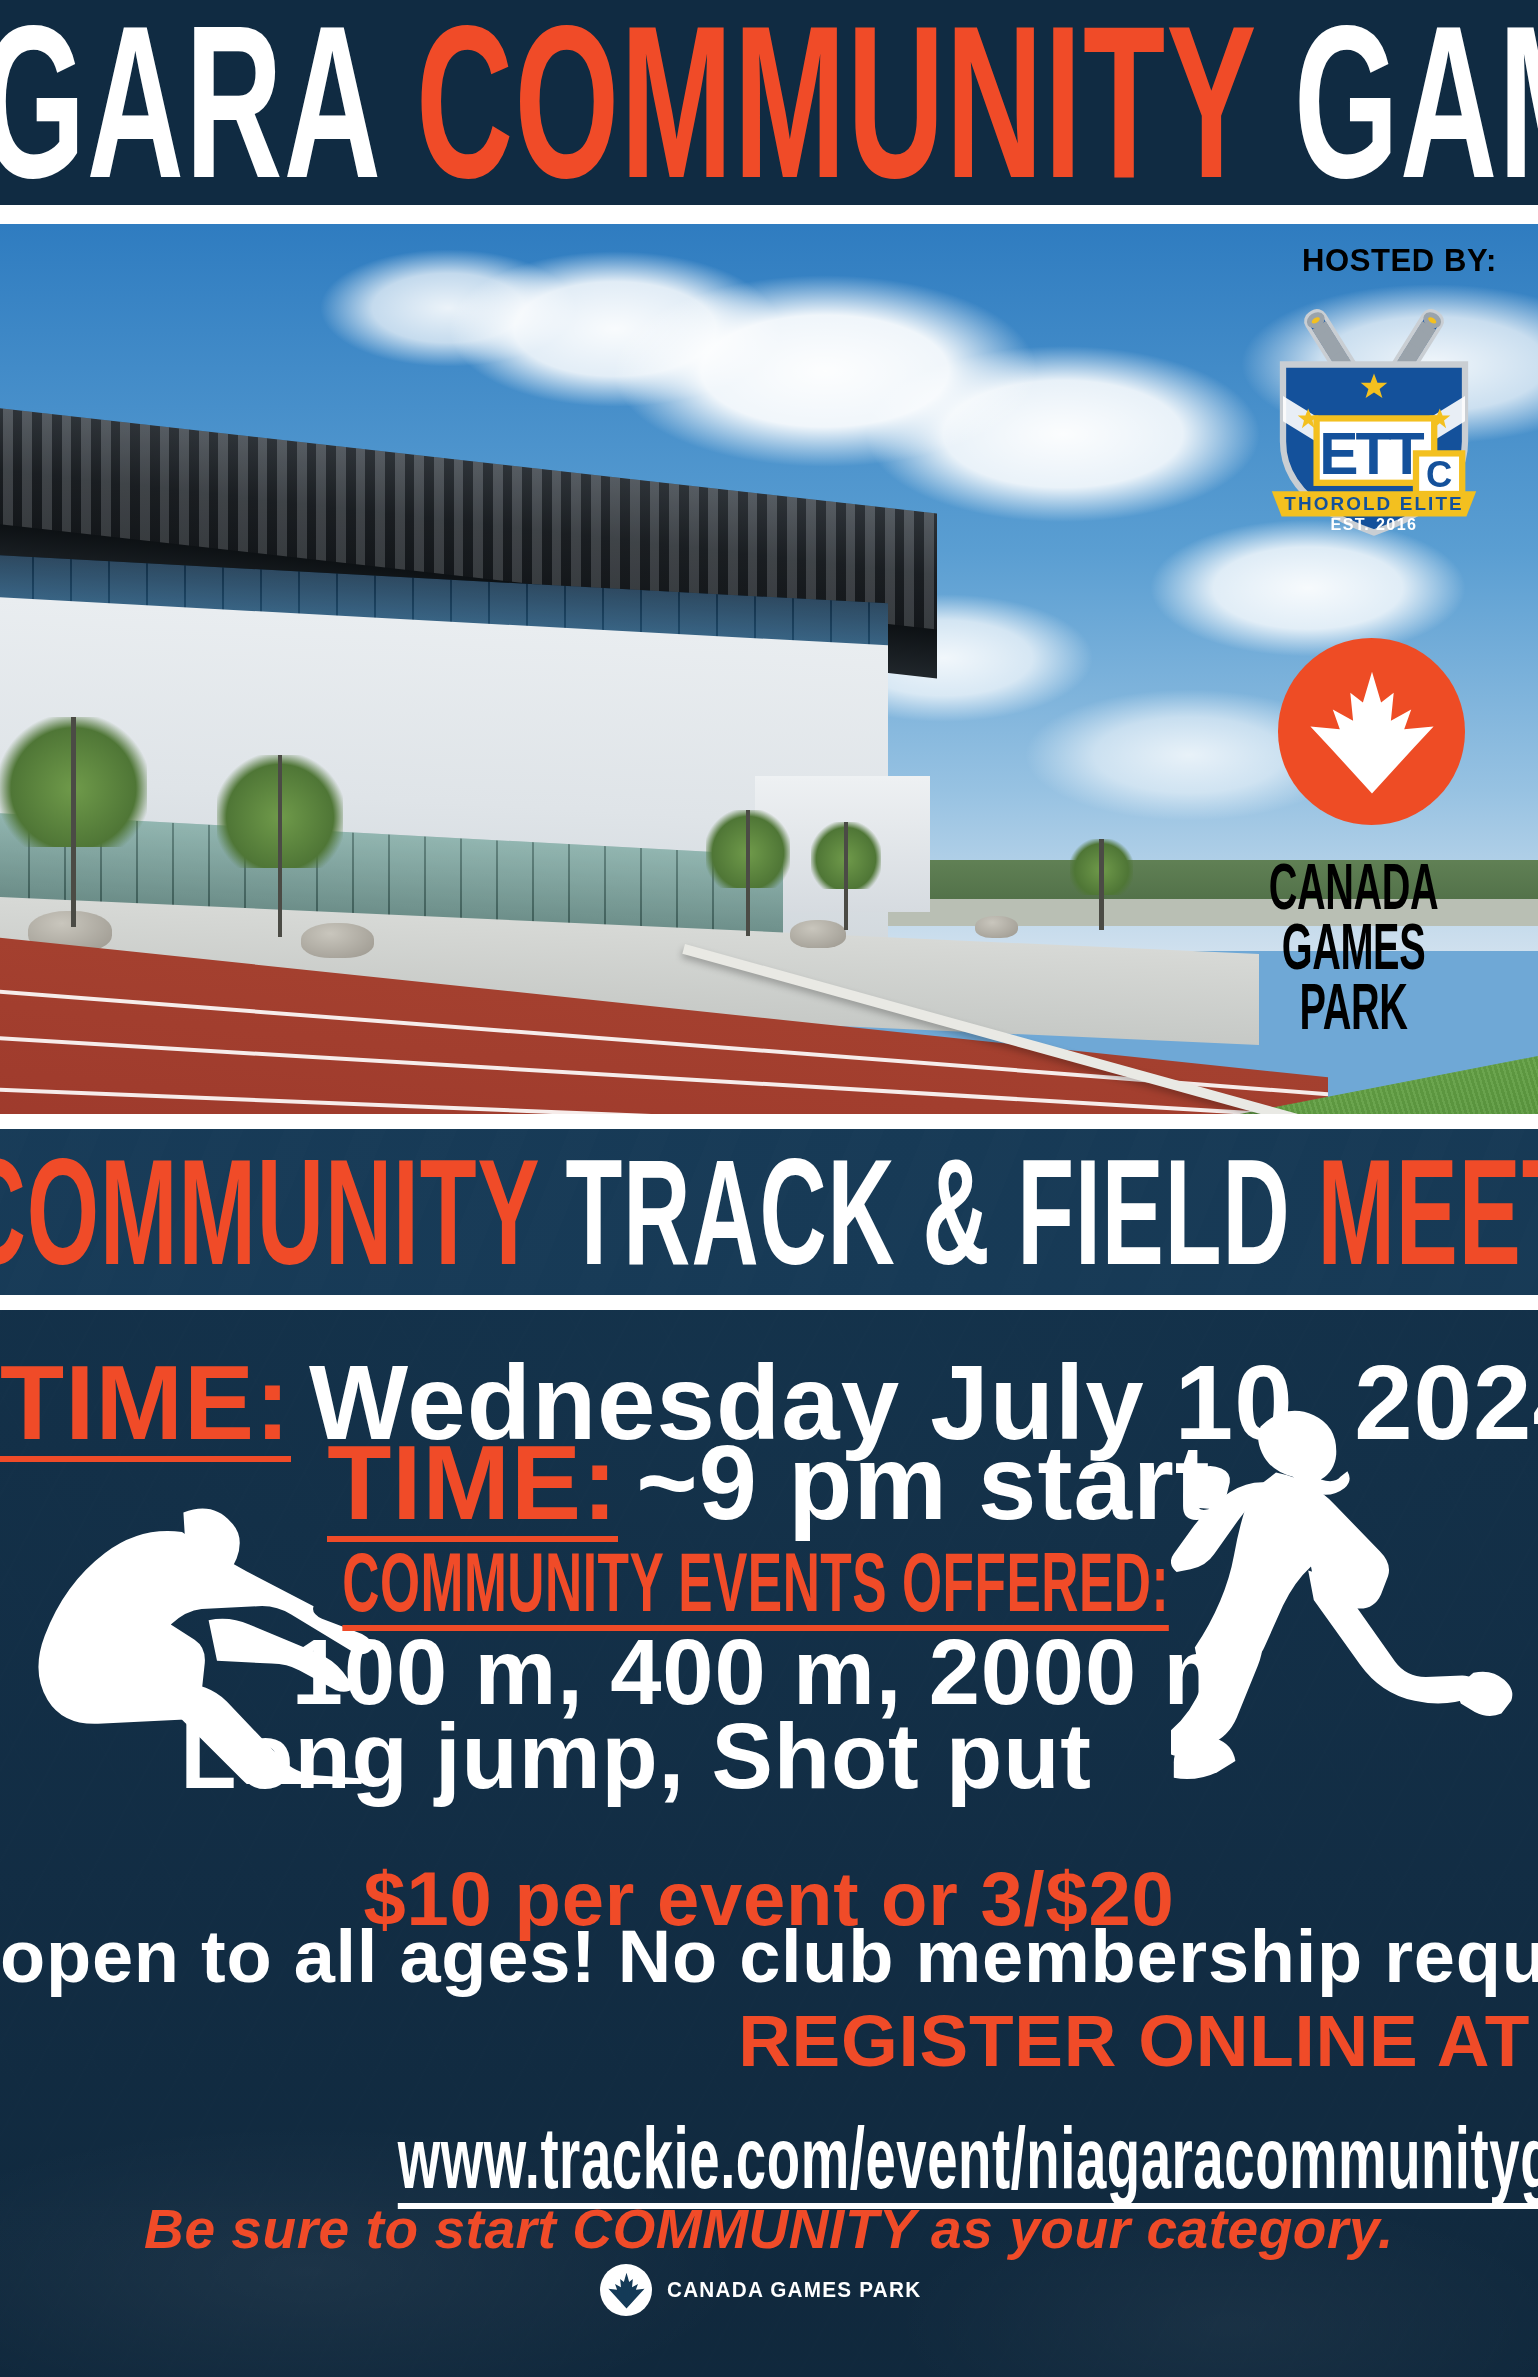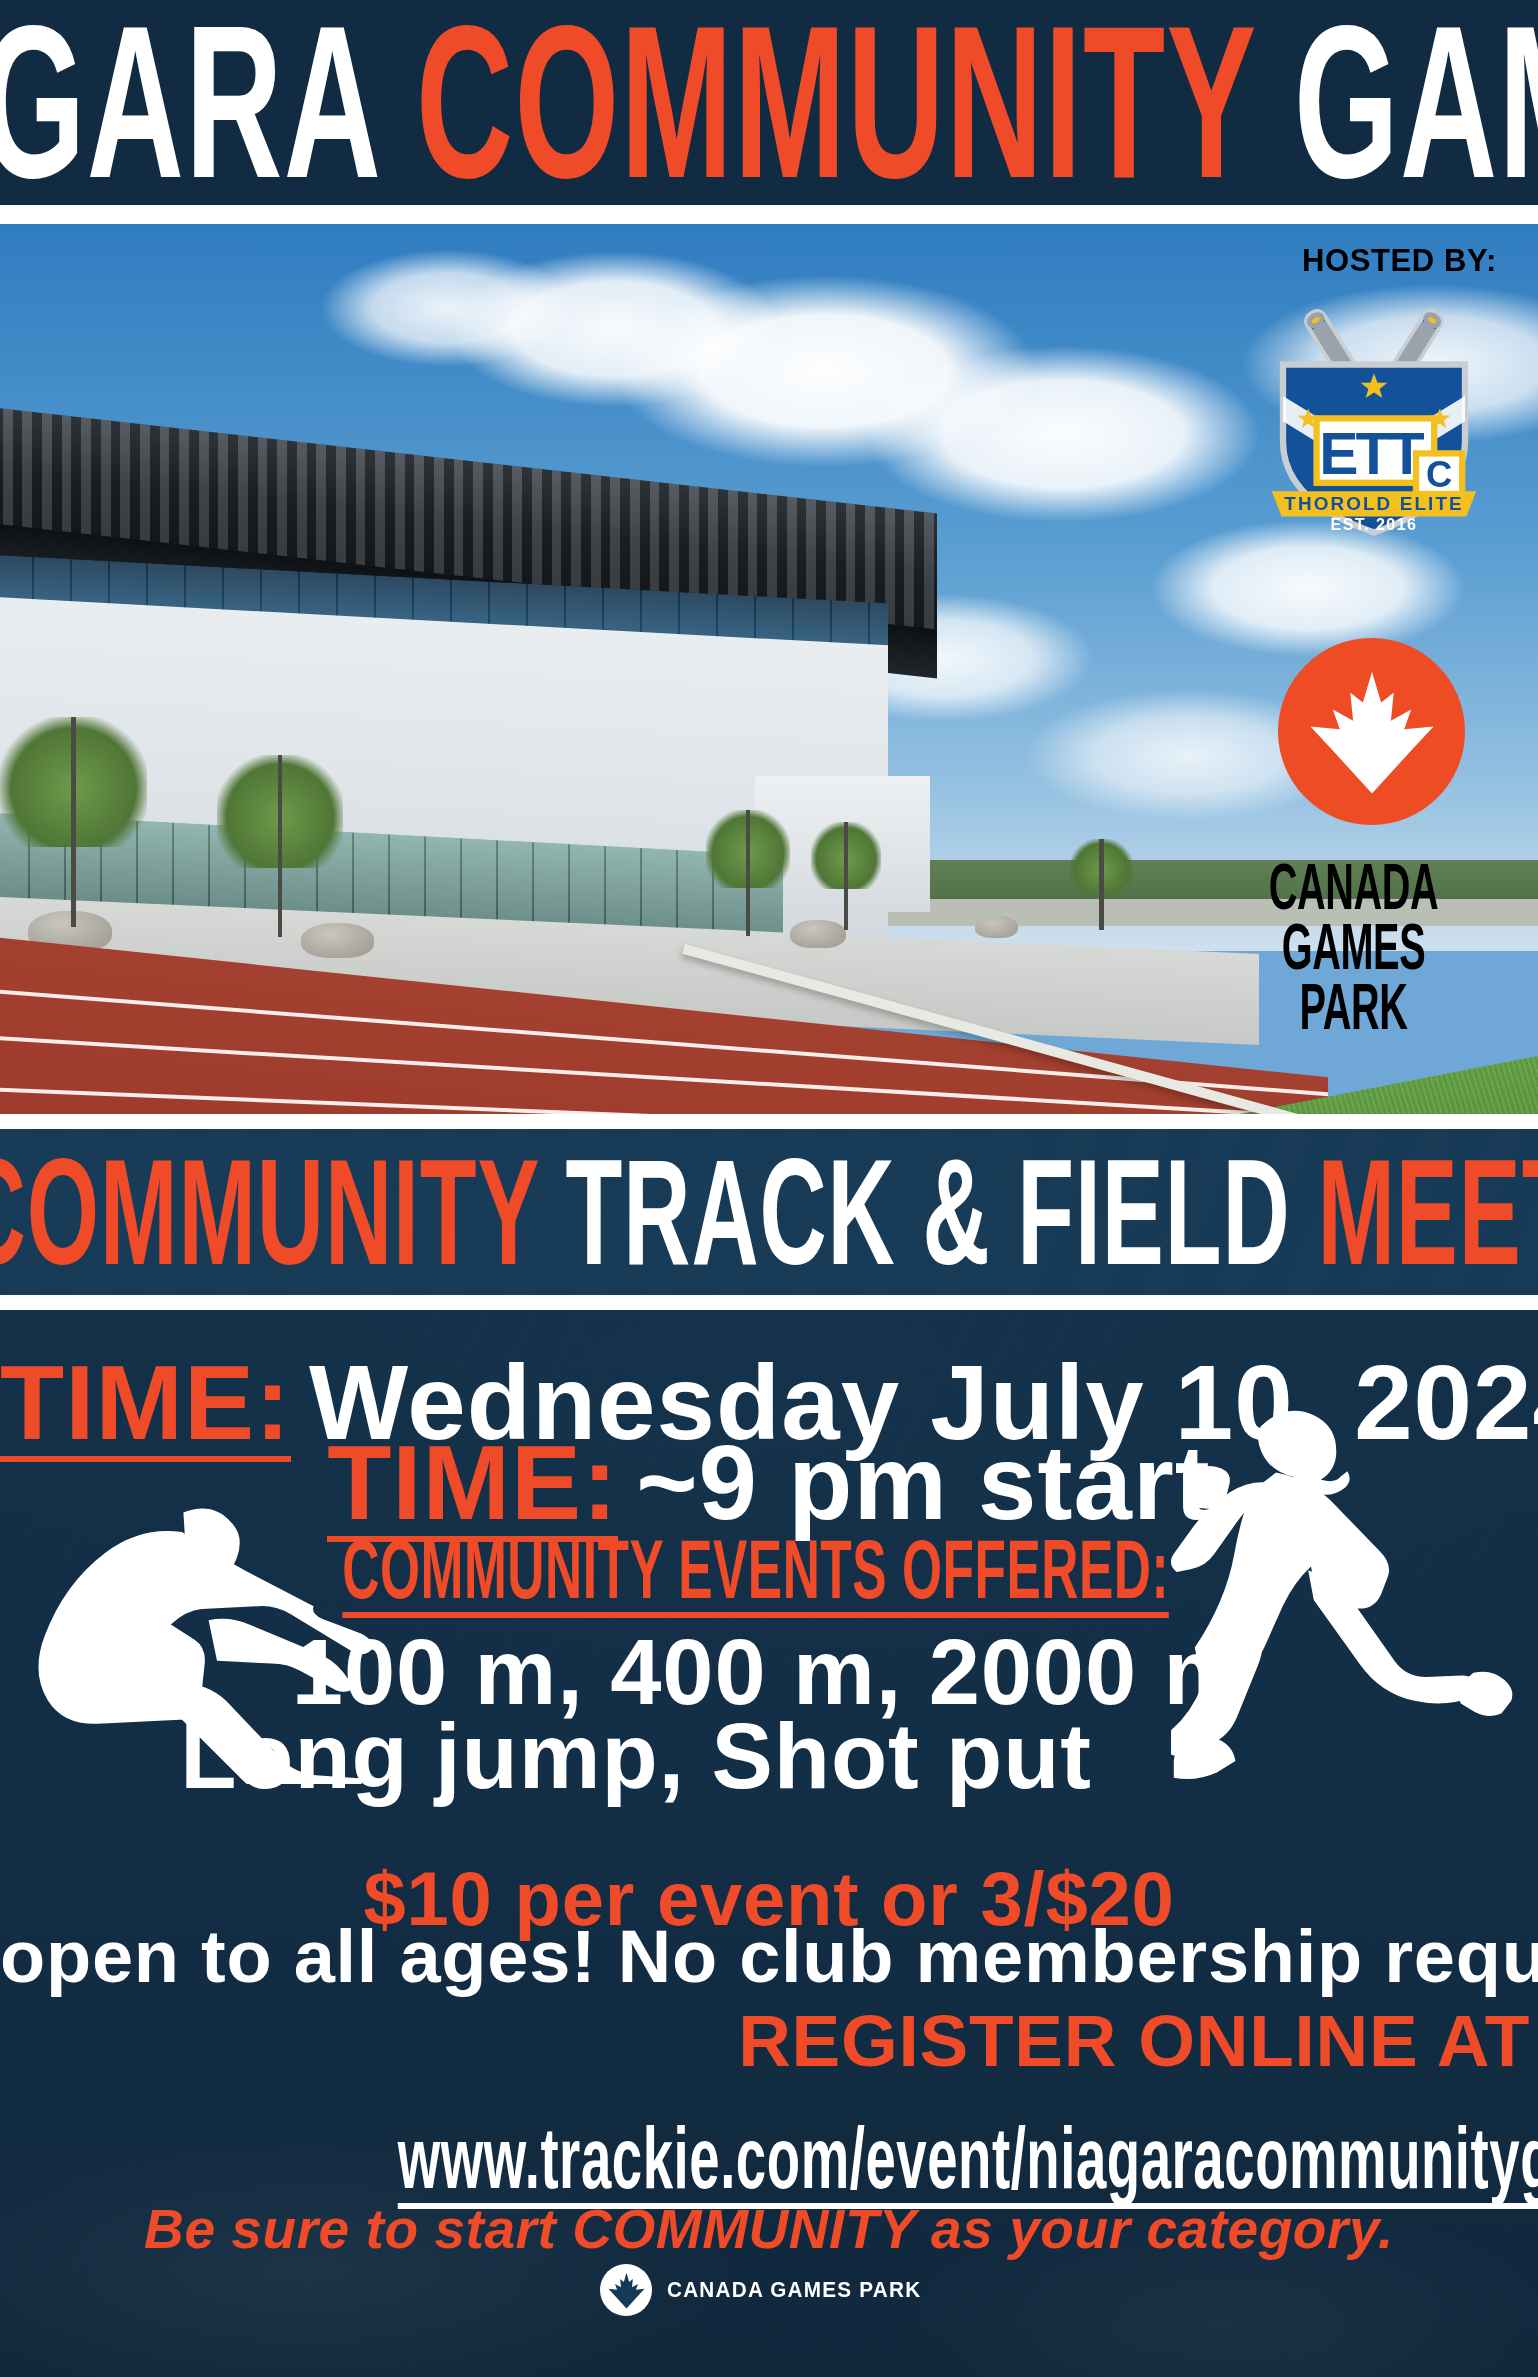"COMMUNITY EVENTS OFFERED:" #events-head { top: 218px -> 231px }
